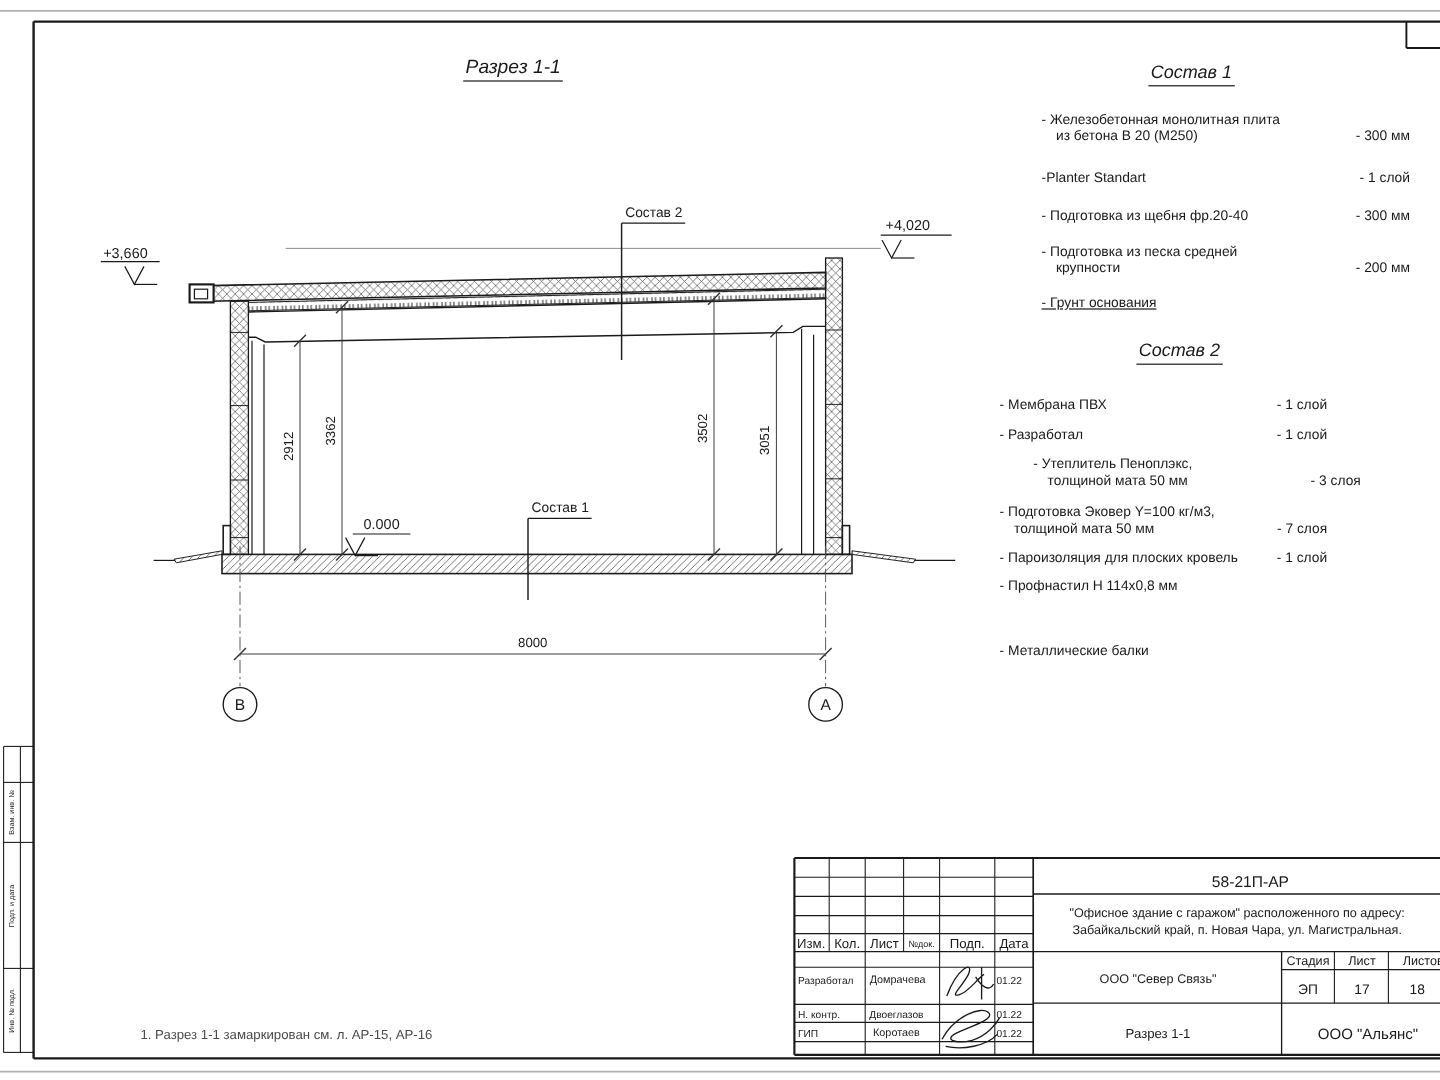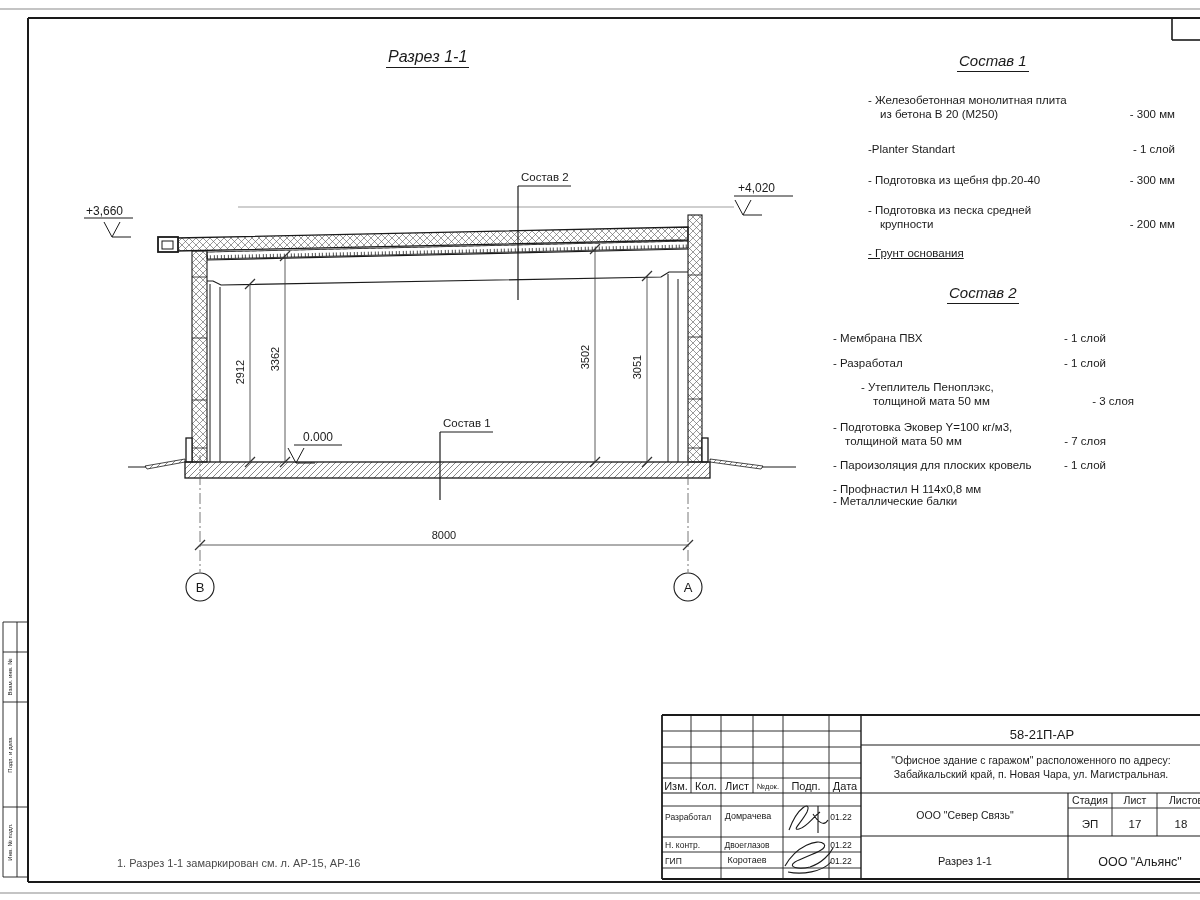"- Металлические балки" div.comp-item { top: 494px -> 536px }
